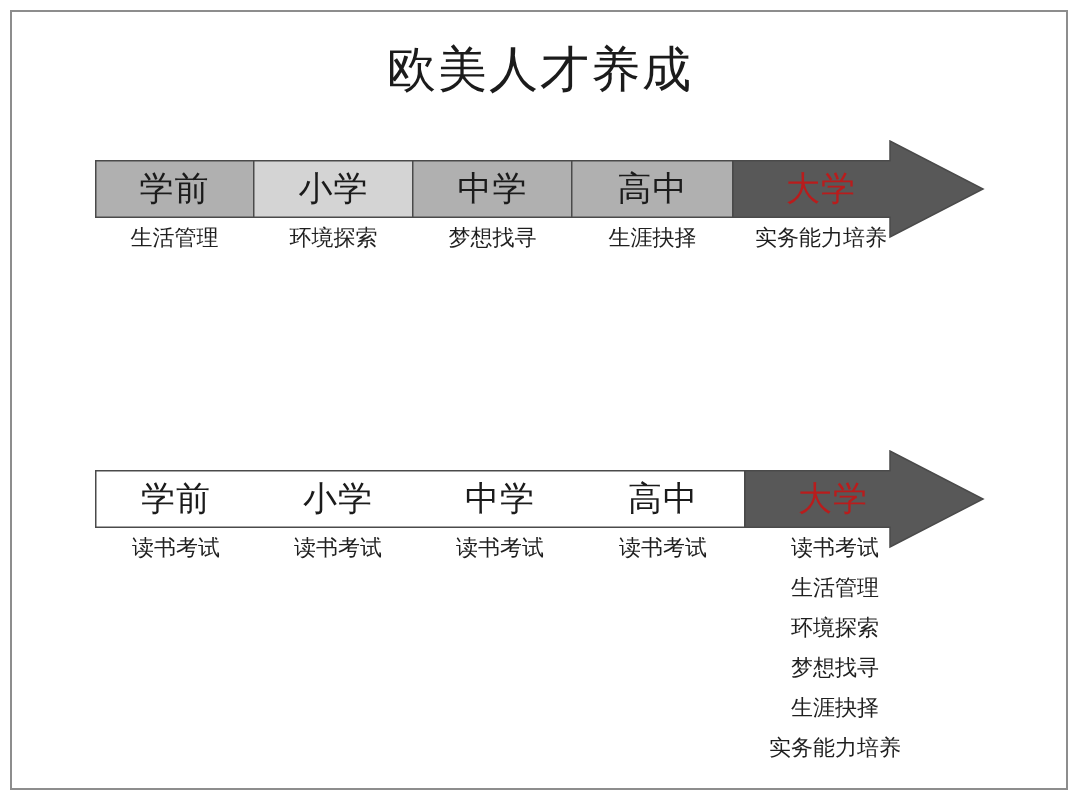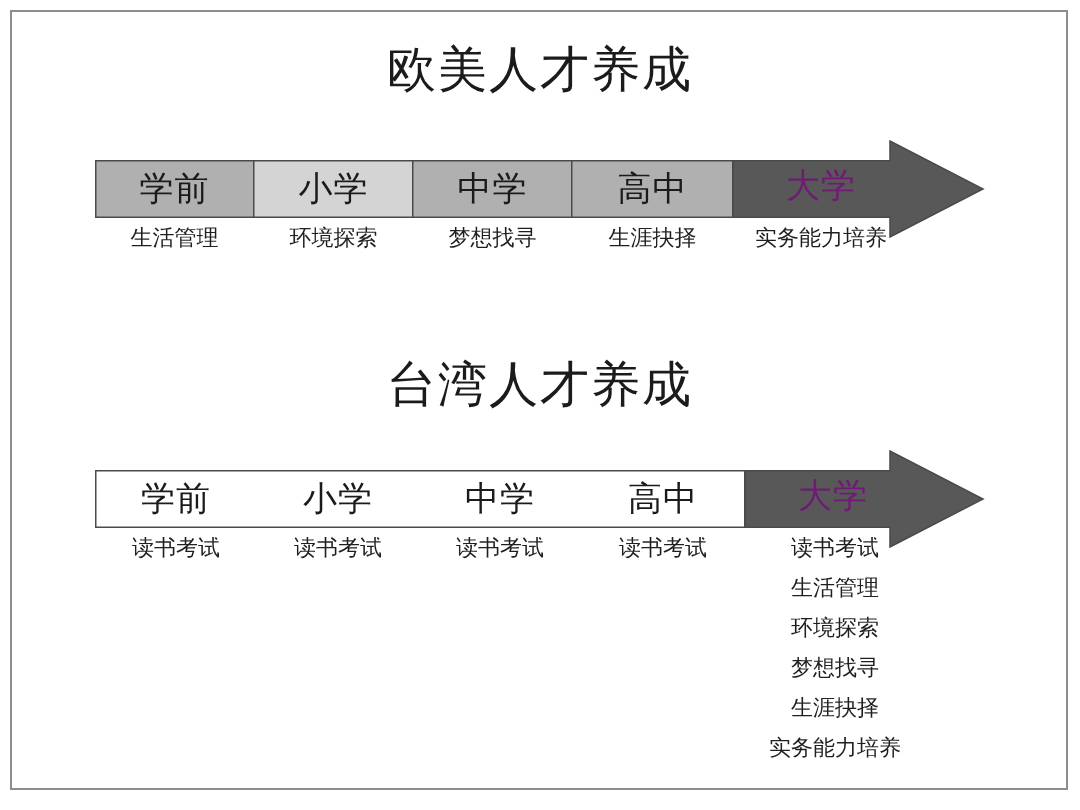"大学" .seg-label.on-dark { color: #701a75 -> #b91c1c; font-family: Liberation Mono, monospace -> none }
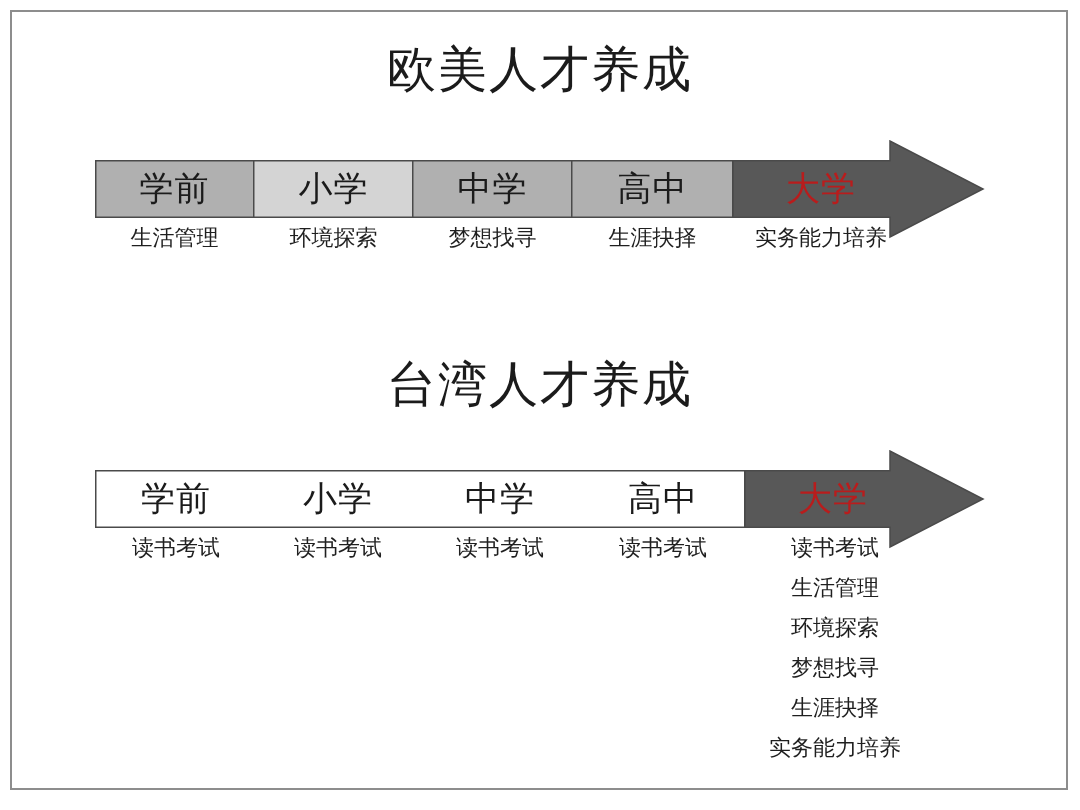"台湾人才养成" div.section-title { html: <div>台湾人才养成</div> -> none }
